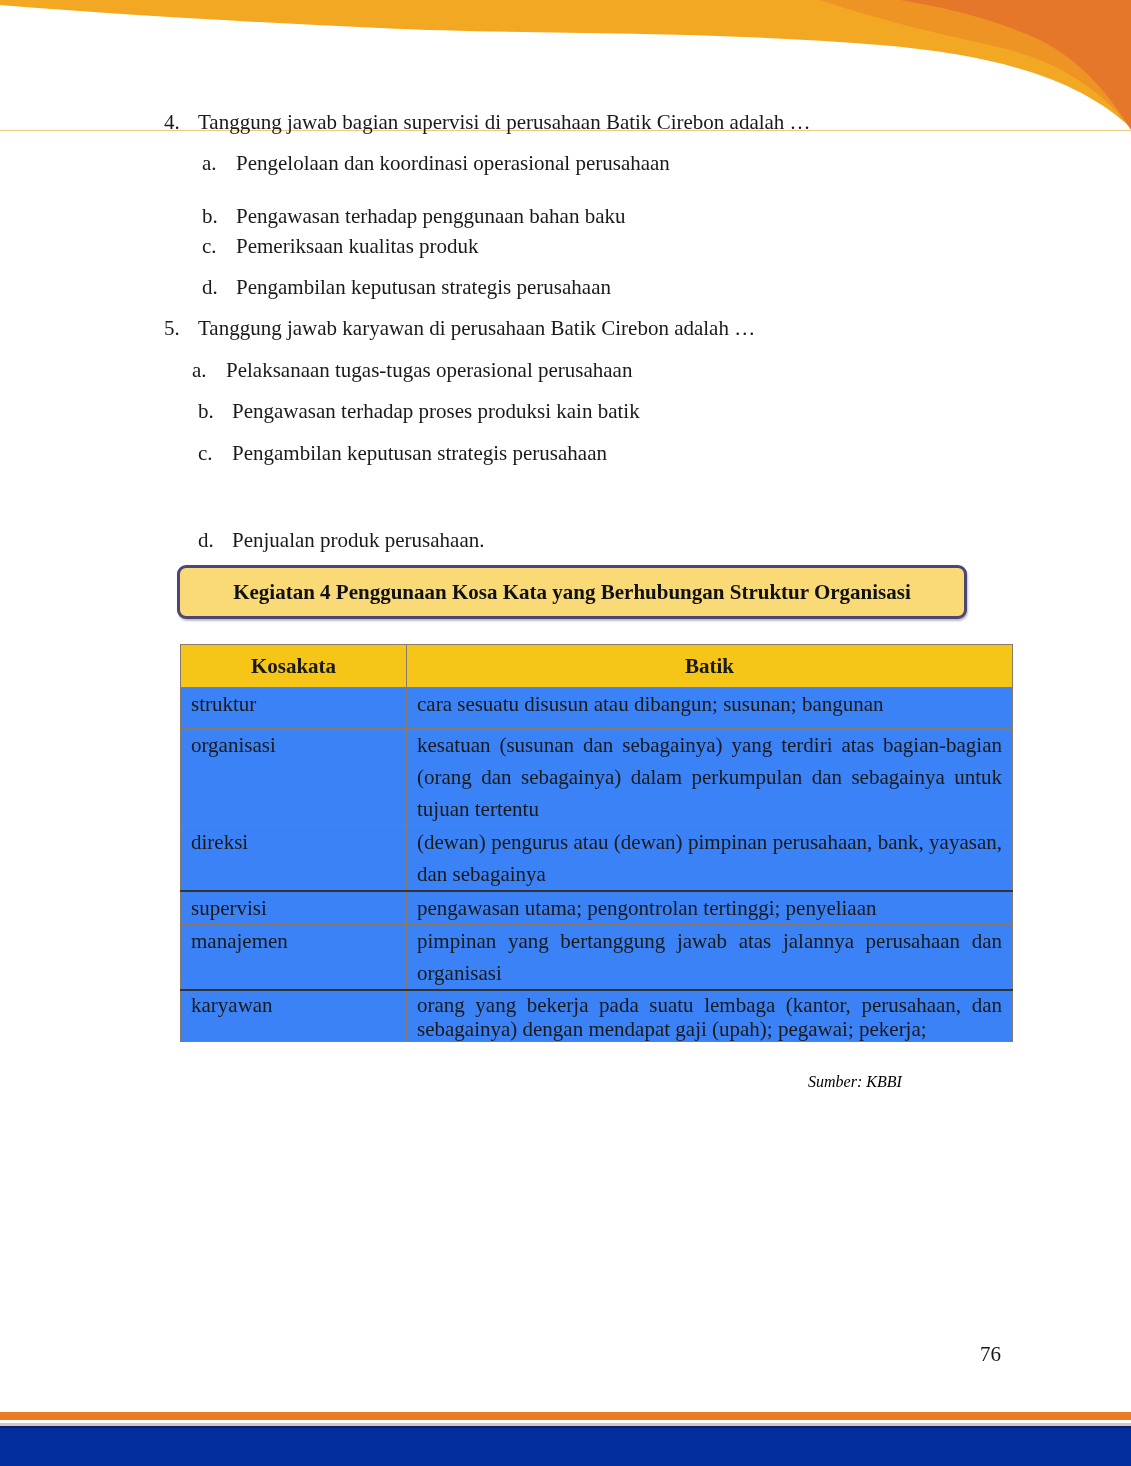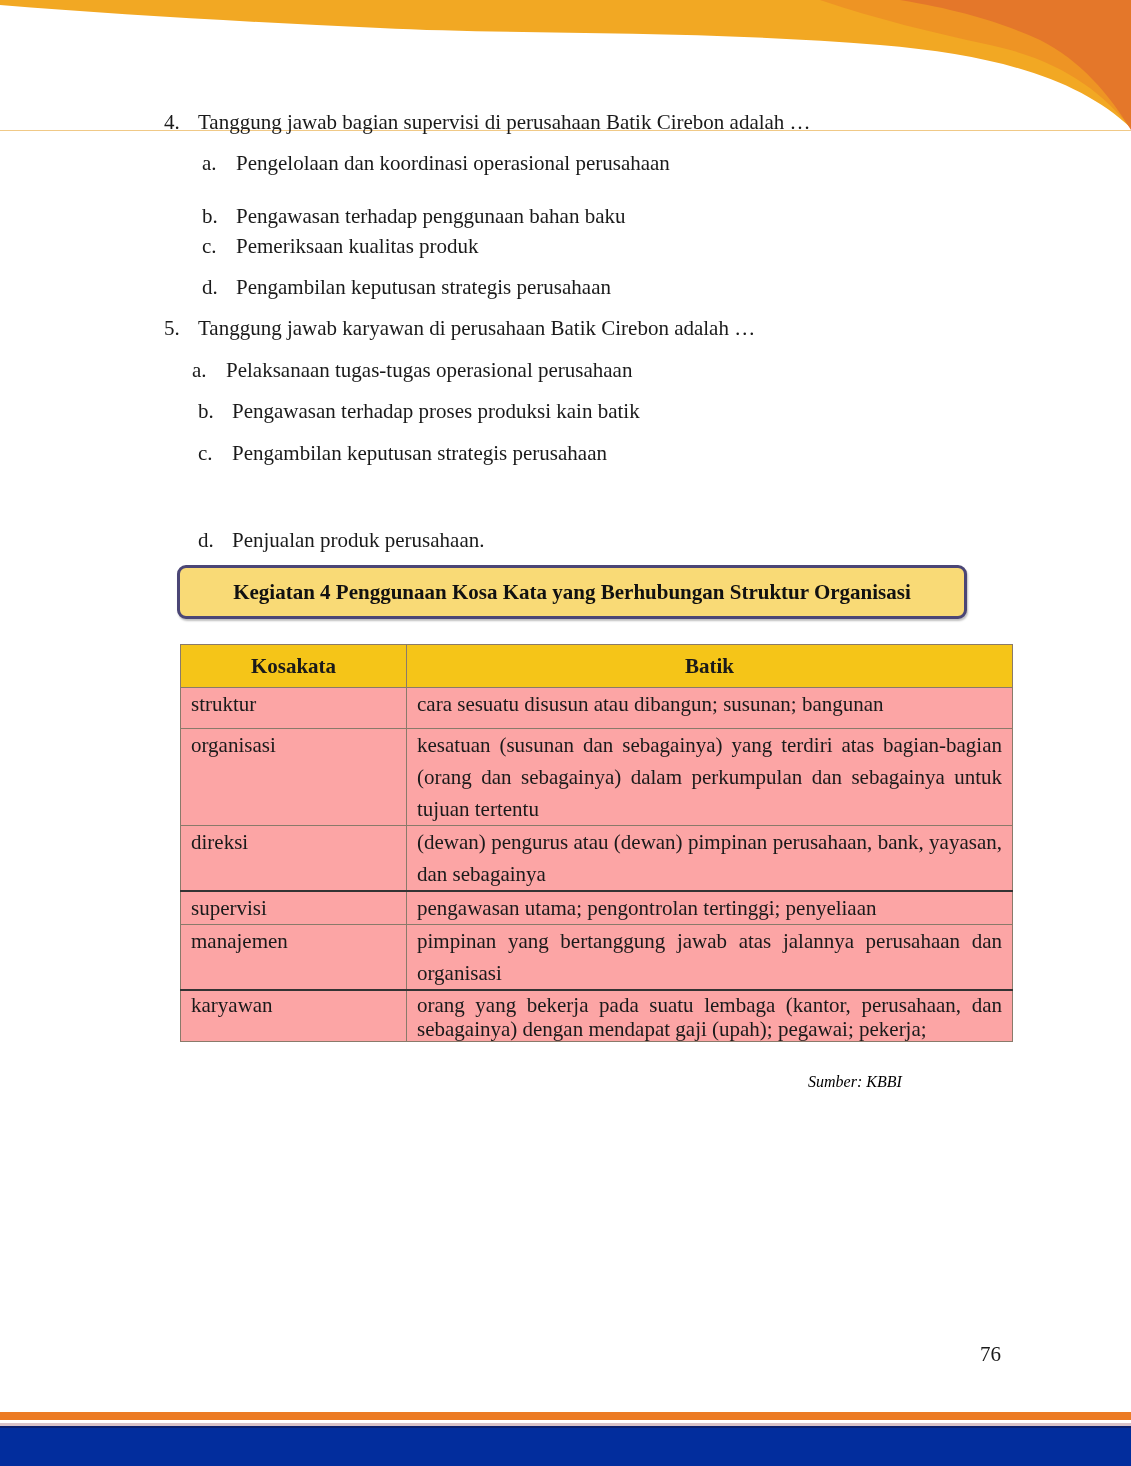"Kosakata" table.vocab { background: #fca5a5 -> #3b82f6 }
